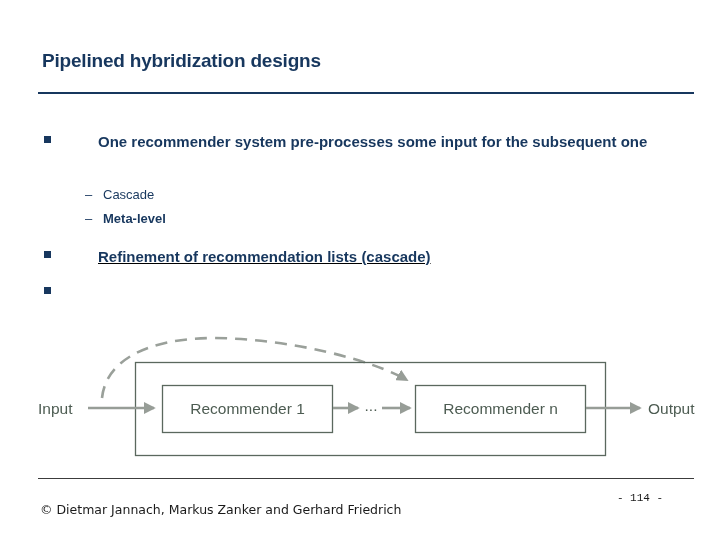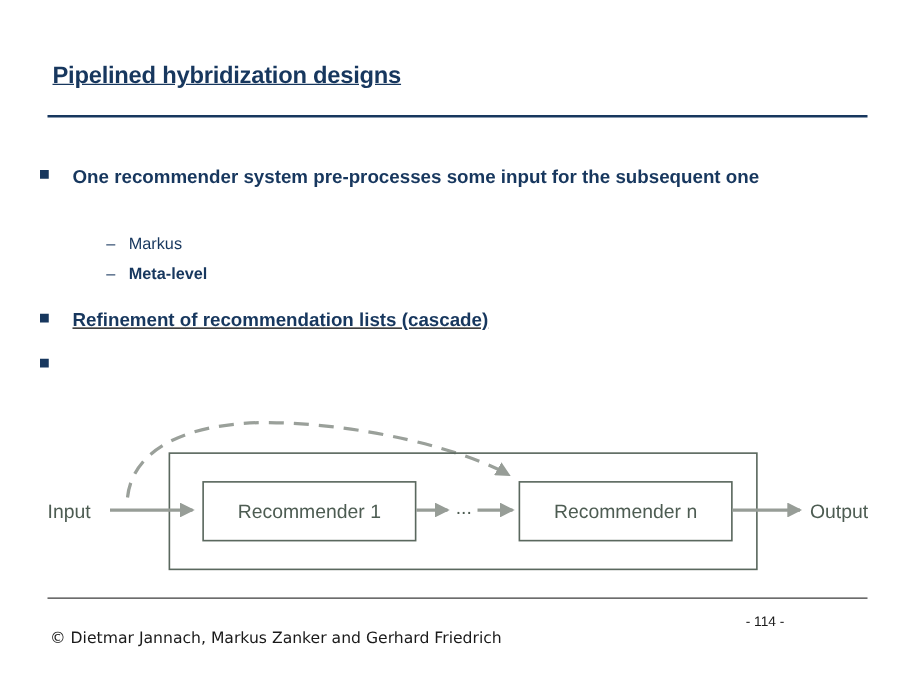"Pipelined hybridization designs" .slide-title { text-decoration: underline -> none }
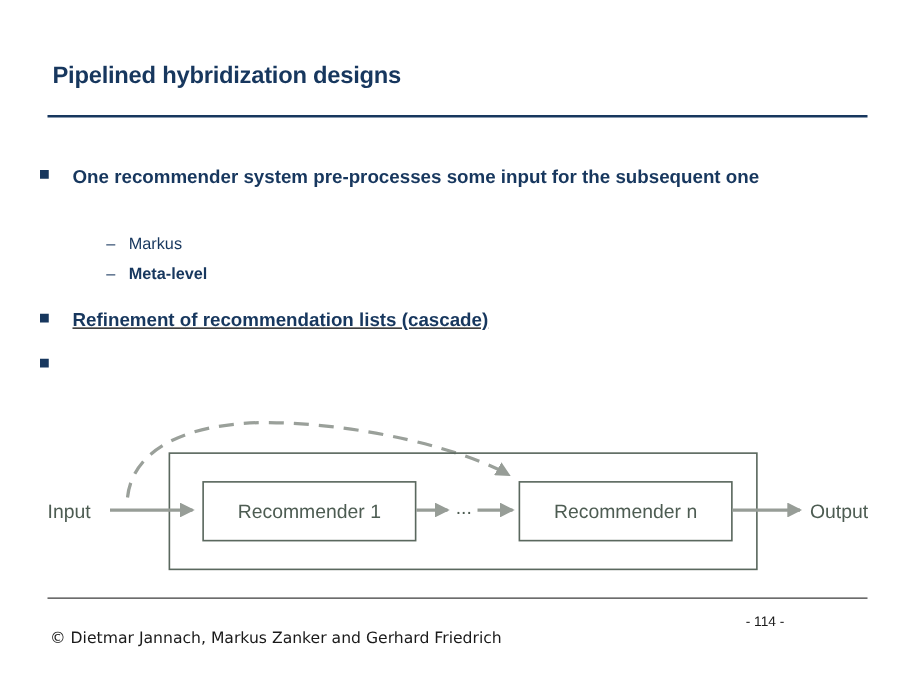"One recommender system pre-processes" .bullet { gap: none -> 28px; left: 32px -> 44px }
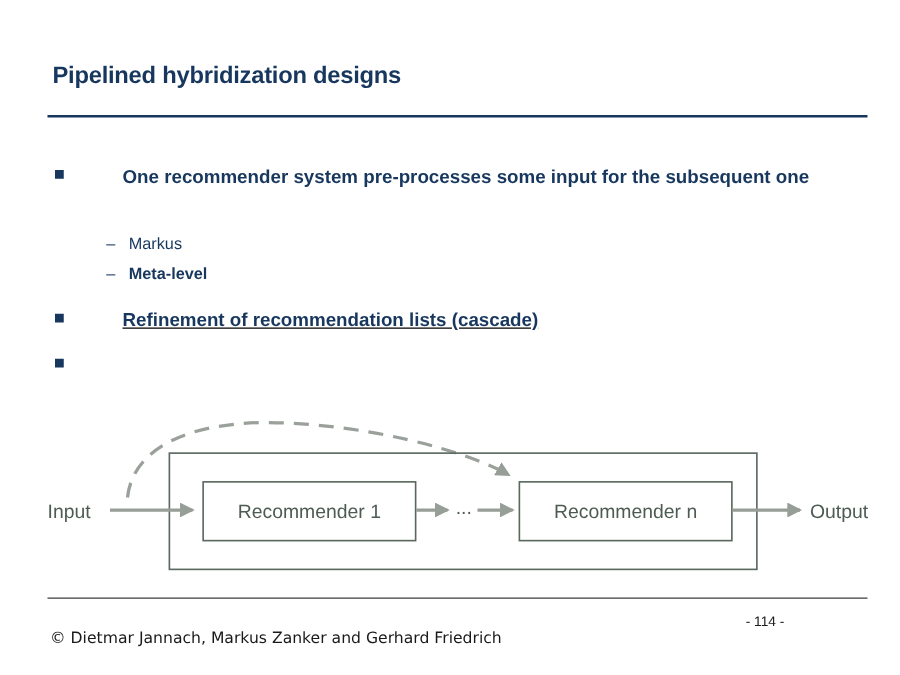"Markus" span { text: Markus -> Cascade }
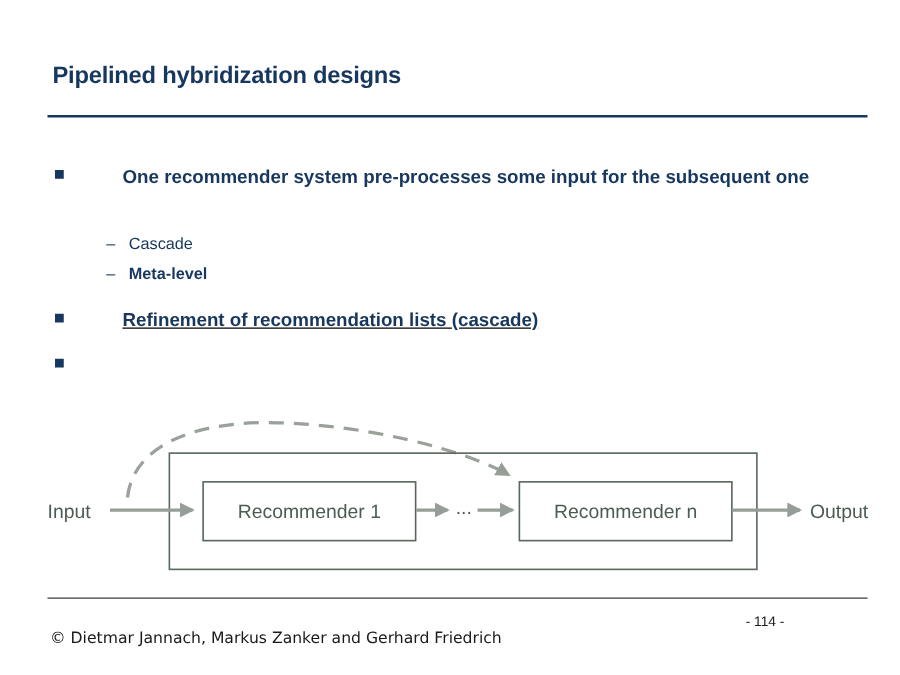"- 114 -" .page-number { font-family: Liberation Sans, sans-serif -> Liberation Mono, monospace; left: 572px -> 600px }
